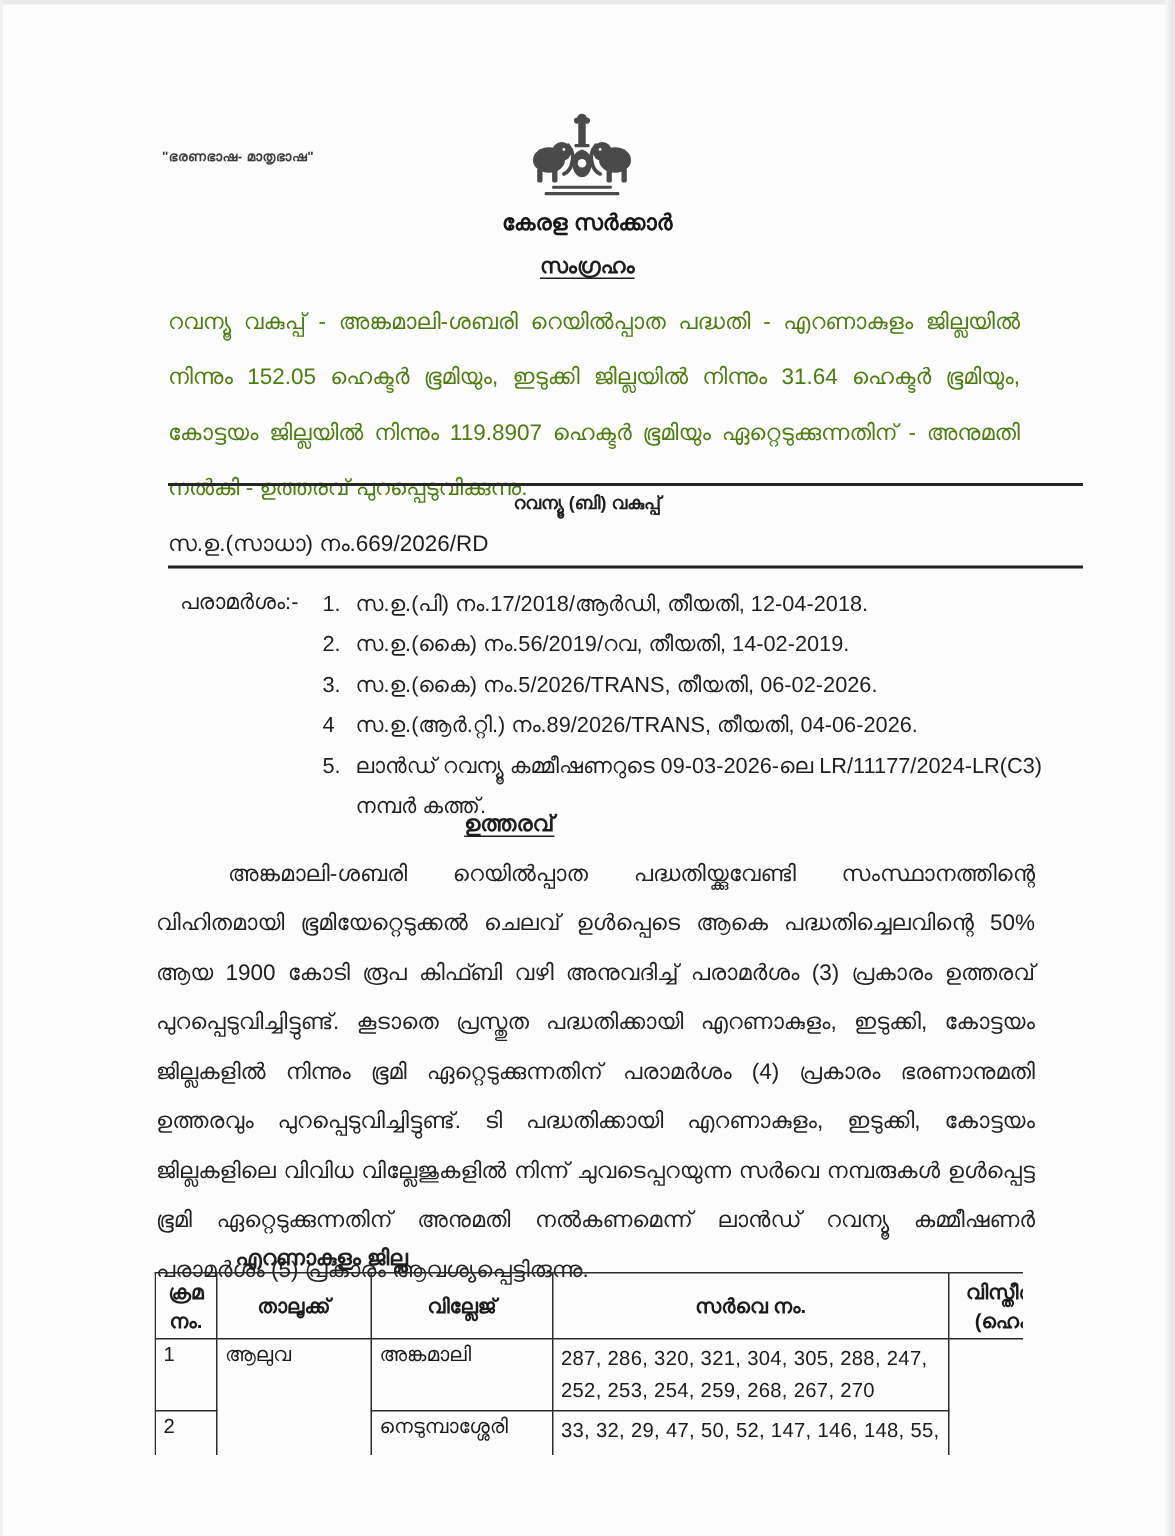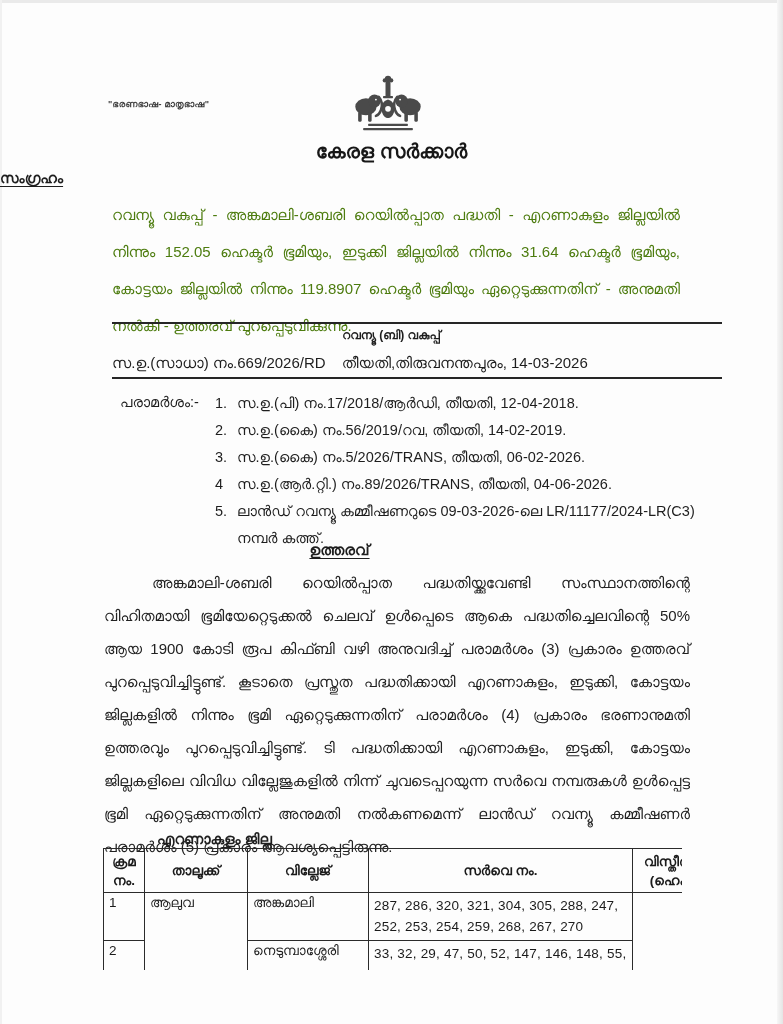"കേരള സർക്കാർ" .govt-name { font-size: 20px -> 15px }
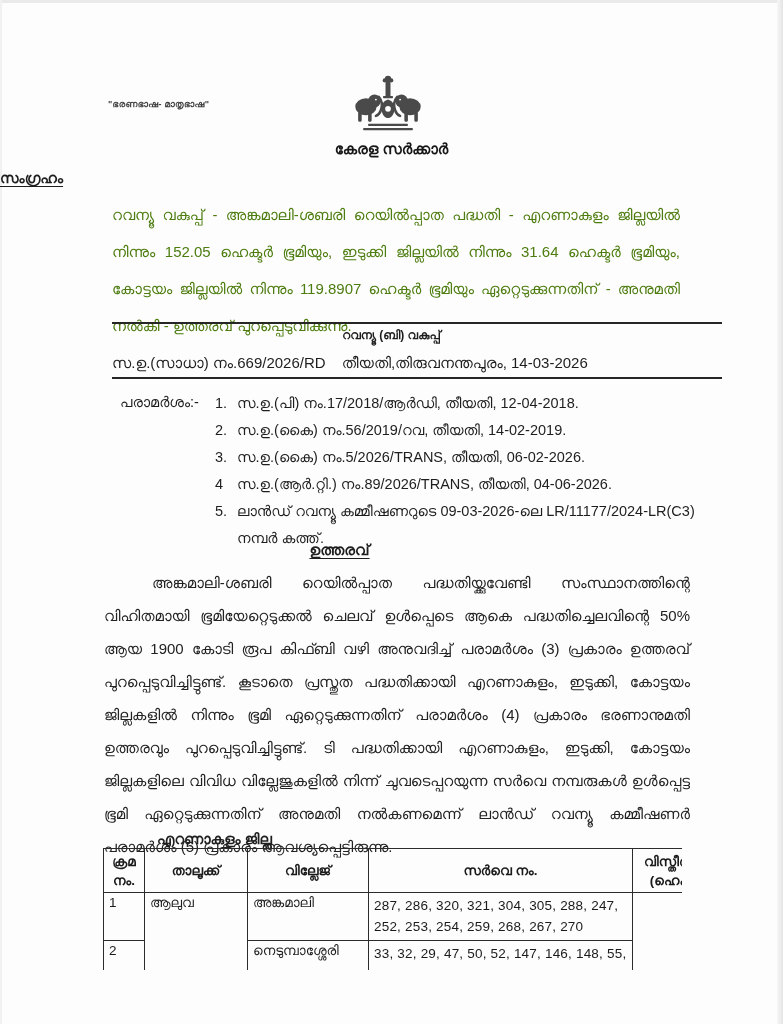"സംഗ്രഹം" .abstract-head { text-align: none -> center }
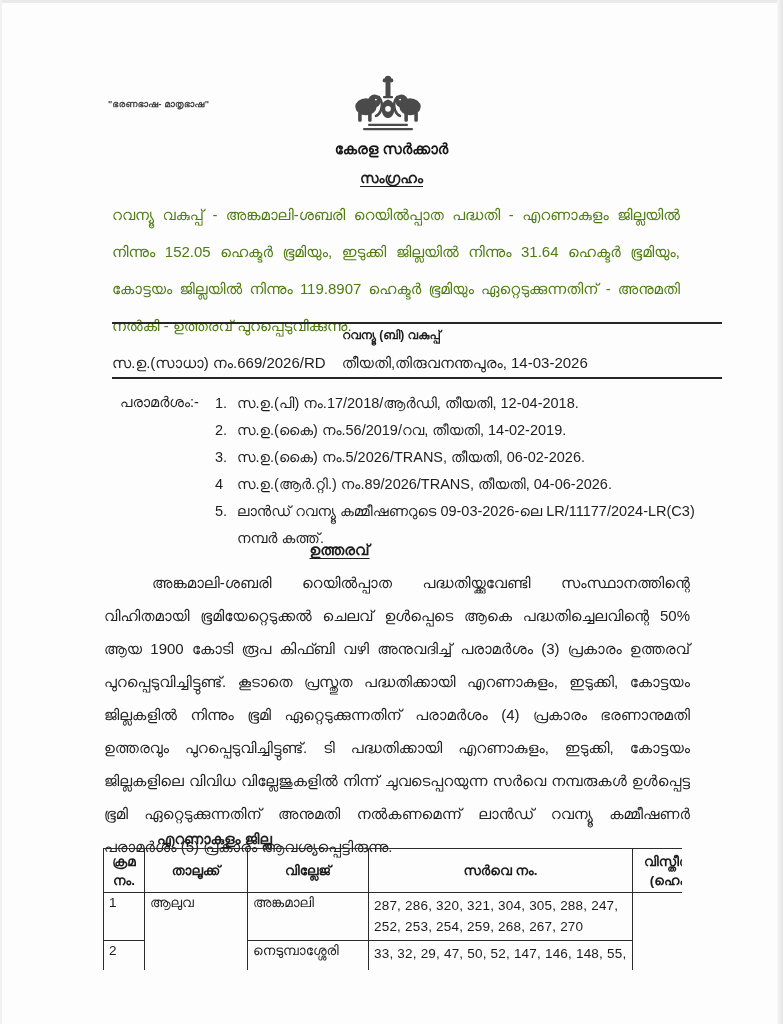"സ.ഉ.(സാധാ) നം.669/2026/RD" .go-line { gap: 16px -> 40px }
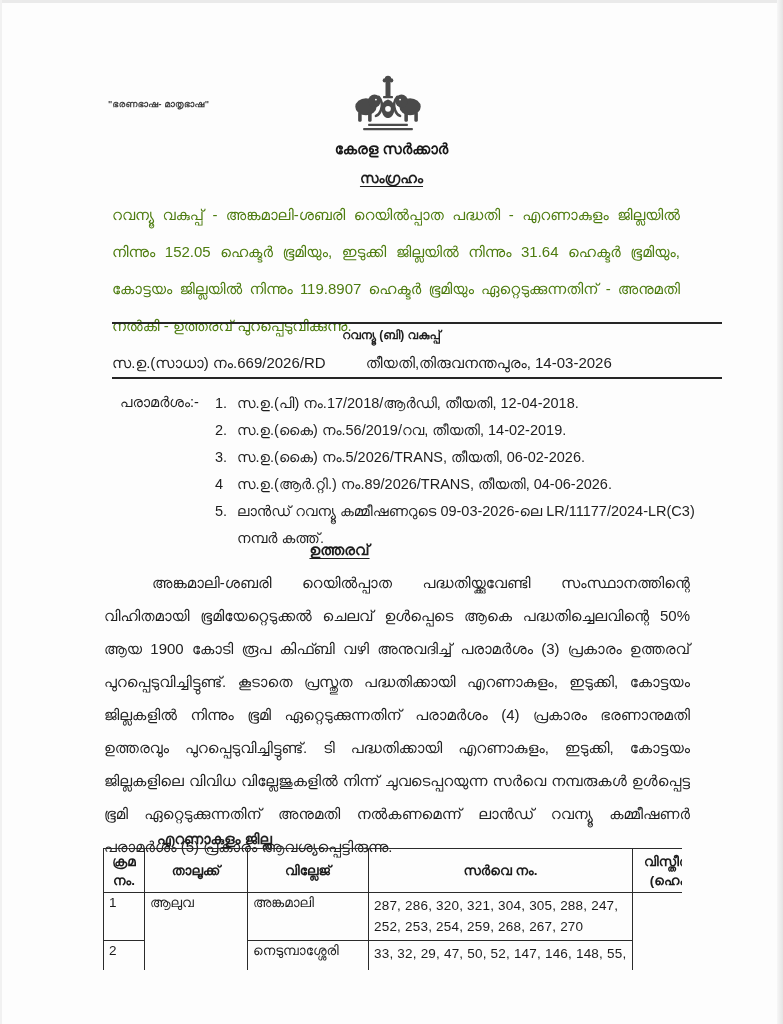"തീയതി,തിരുവനന്തപുരം, 14-03-2026" span { html: <span>തീയതി,തിരുവനന്തപുരം, 14-03-2026</span> -> none }
